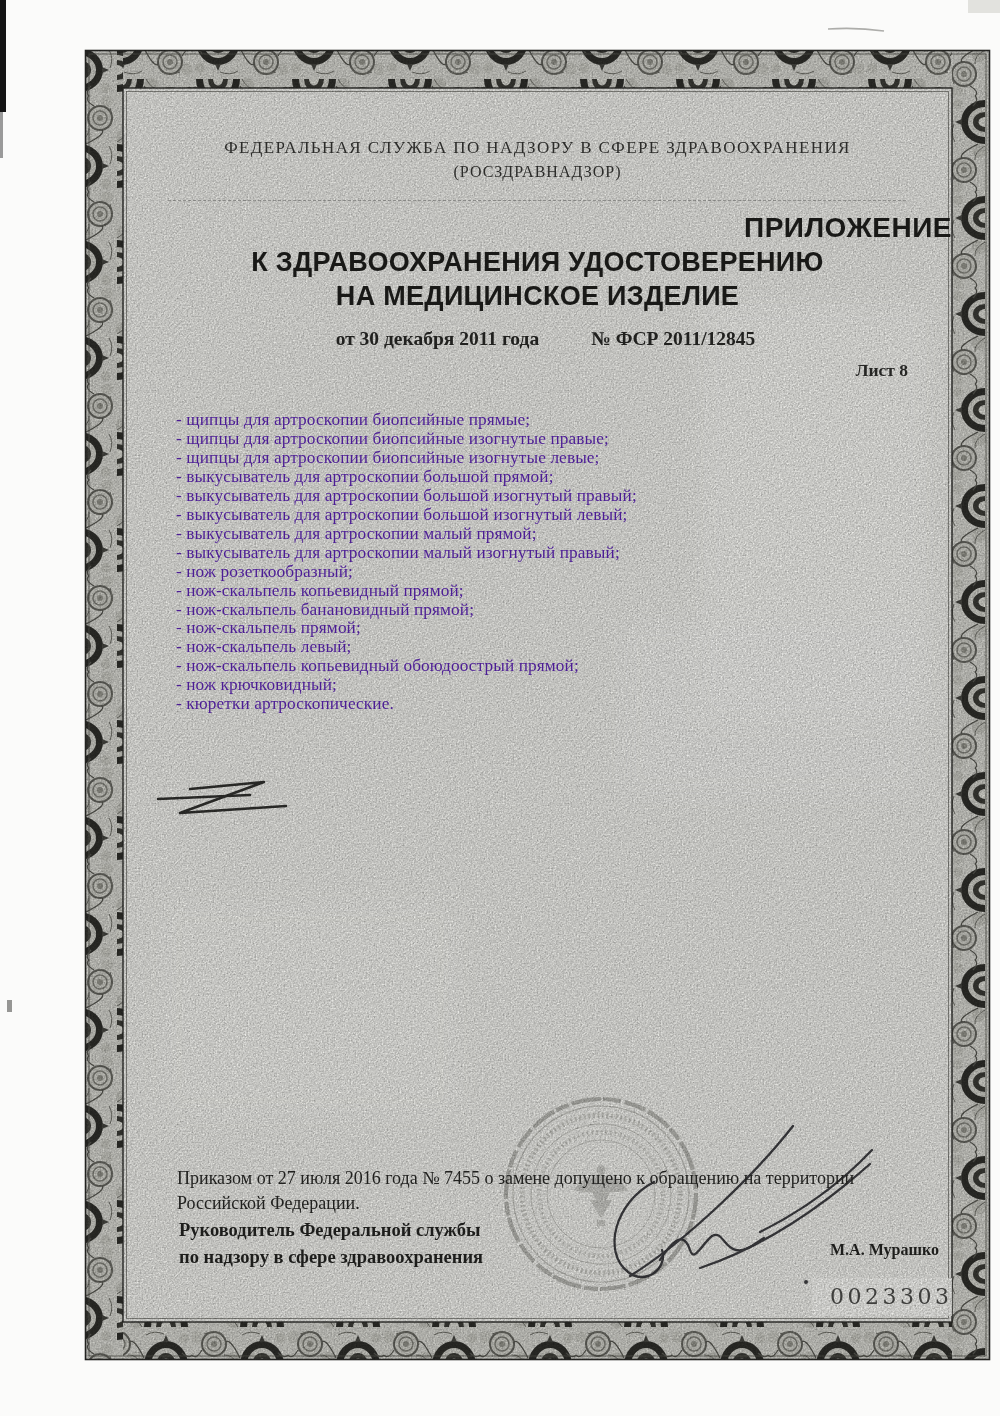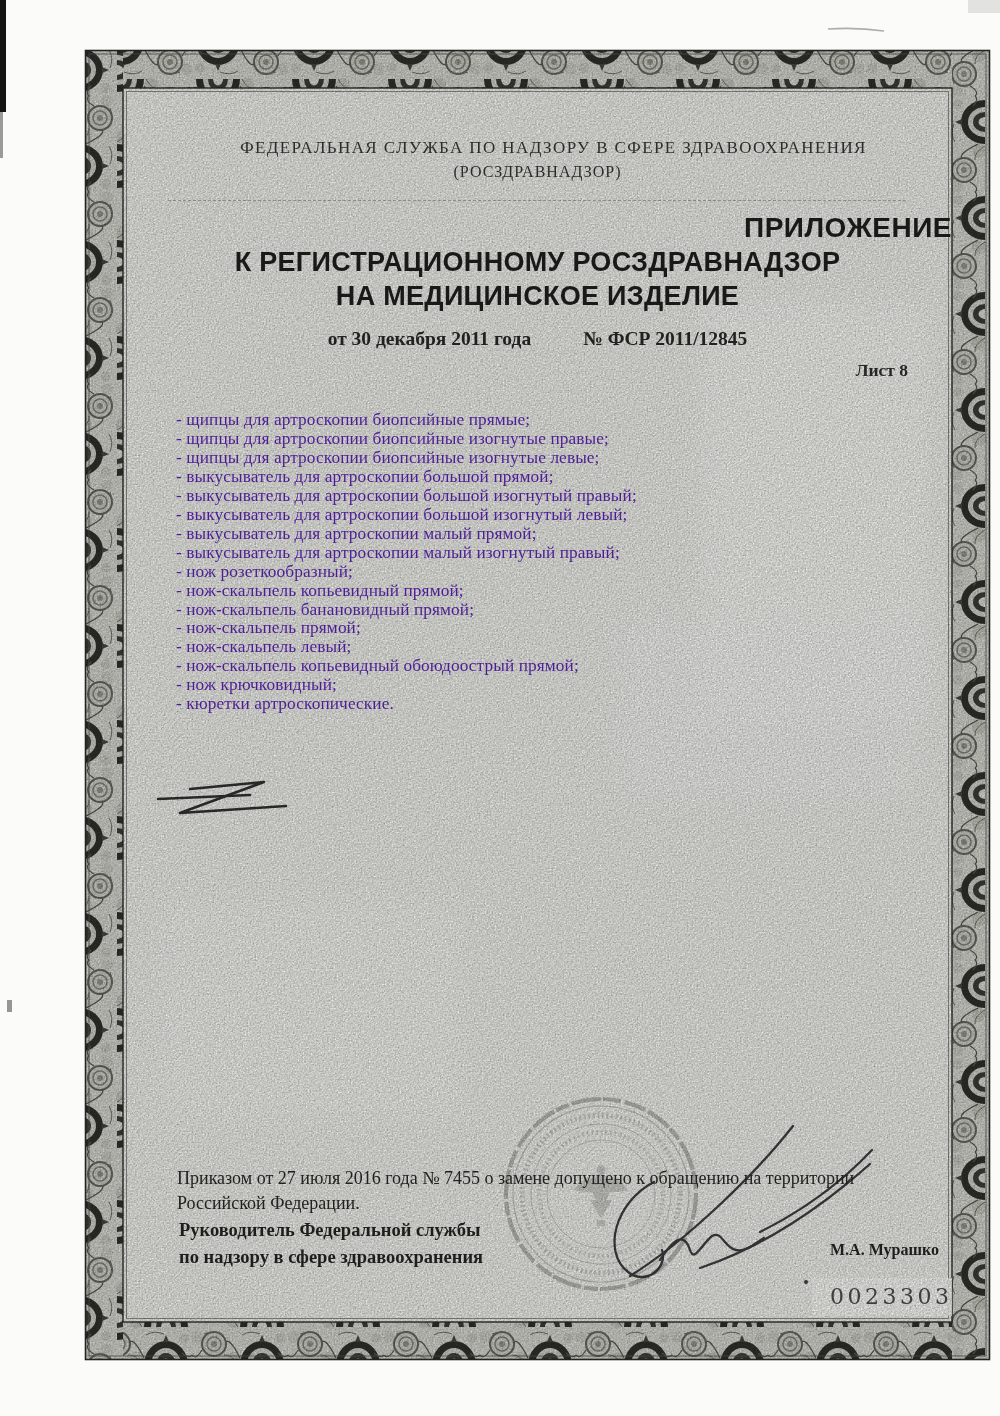"ФЕДЕРАЛЬНАЯ СЛУЖБА ПО НАДЗОРУ В" .agency-1 { padding-left: 16px -> none }
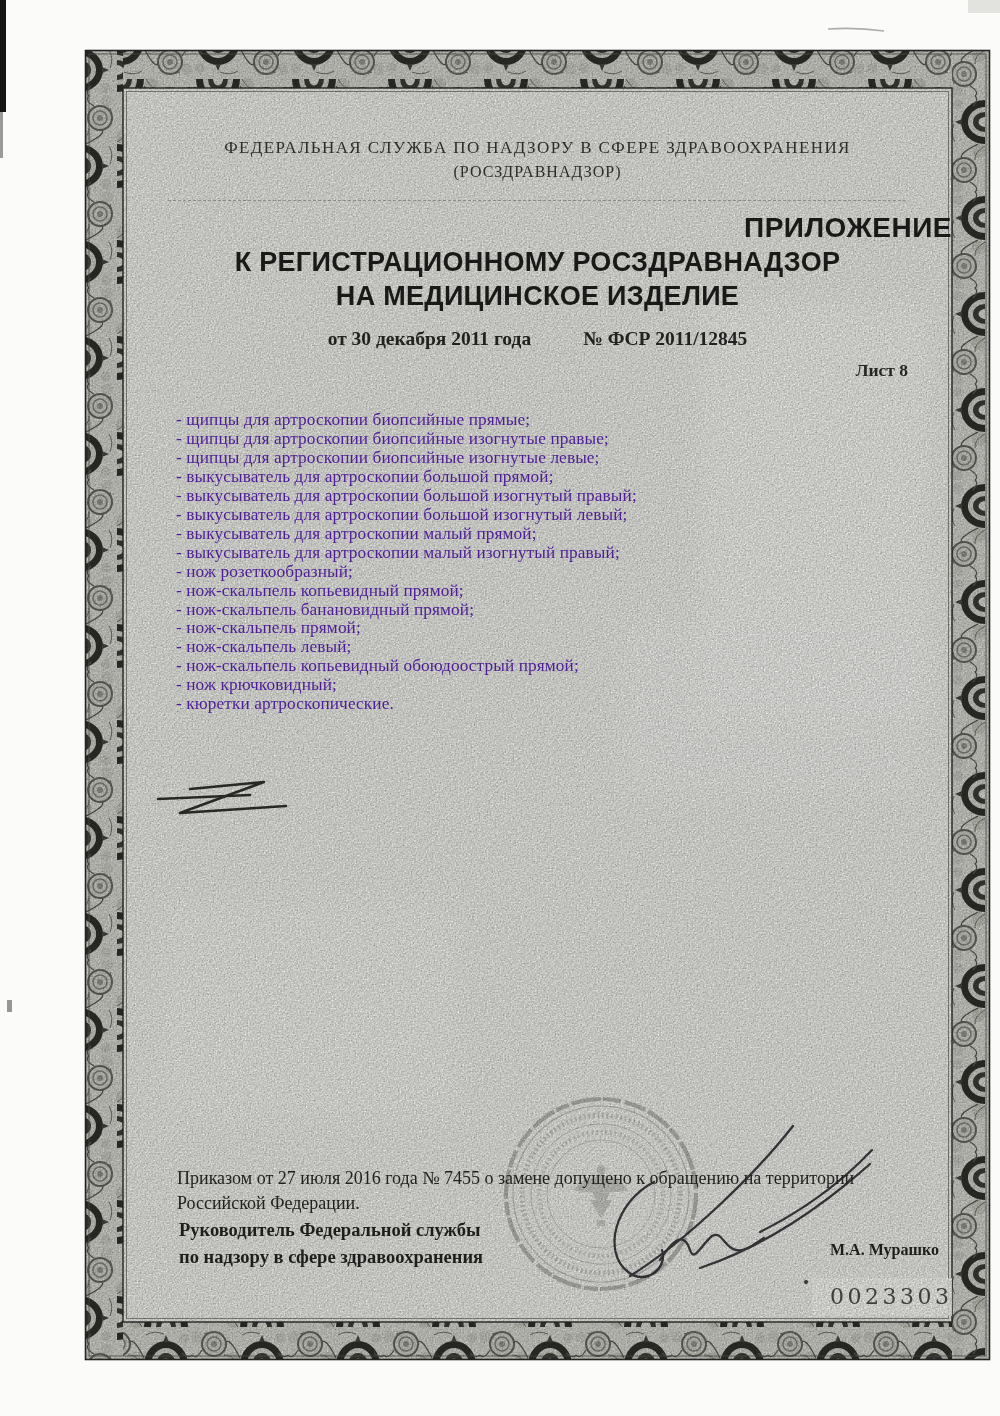"К РЕГИСТРАЦИОННОМУ РОСЗДРАВНАДЗОР" div.t2 { text: РЕГИСТРАЦИОННОМУ РОСЗДРАВНАДЗОР -> ЗДРАВООХРАНЕНИЯ УДОСТОВЕРЕНИЮ }
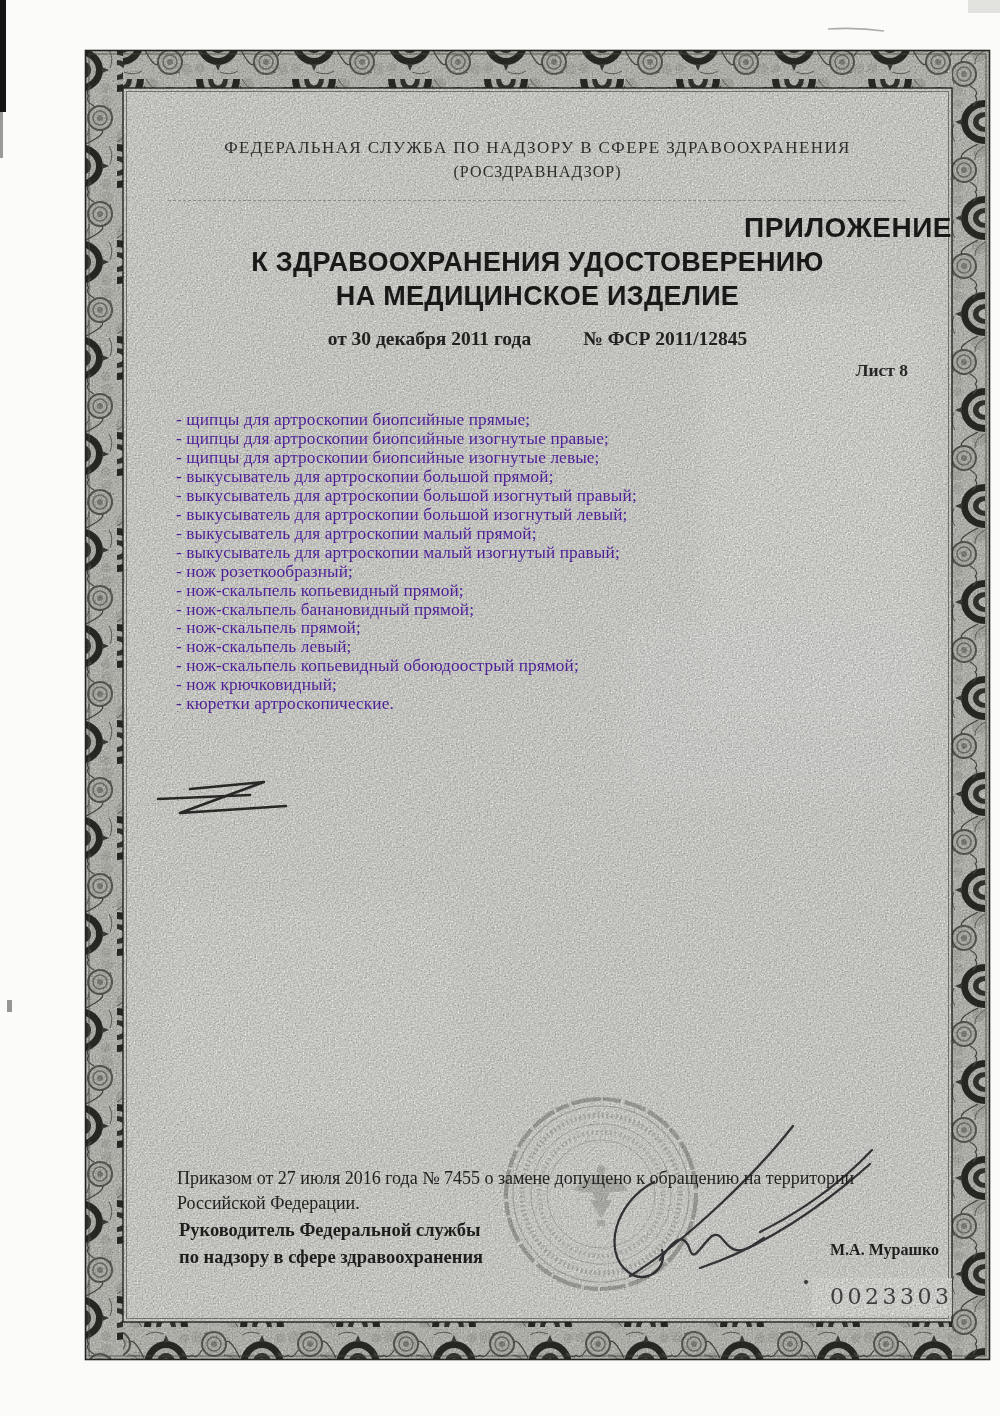"от 30 декабря 2011 года" .dateline { padding-left: none -> 8px }
